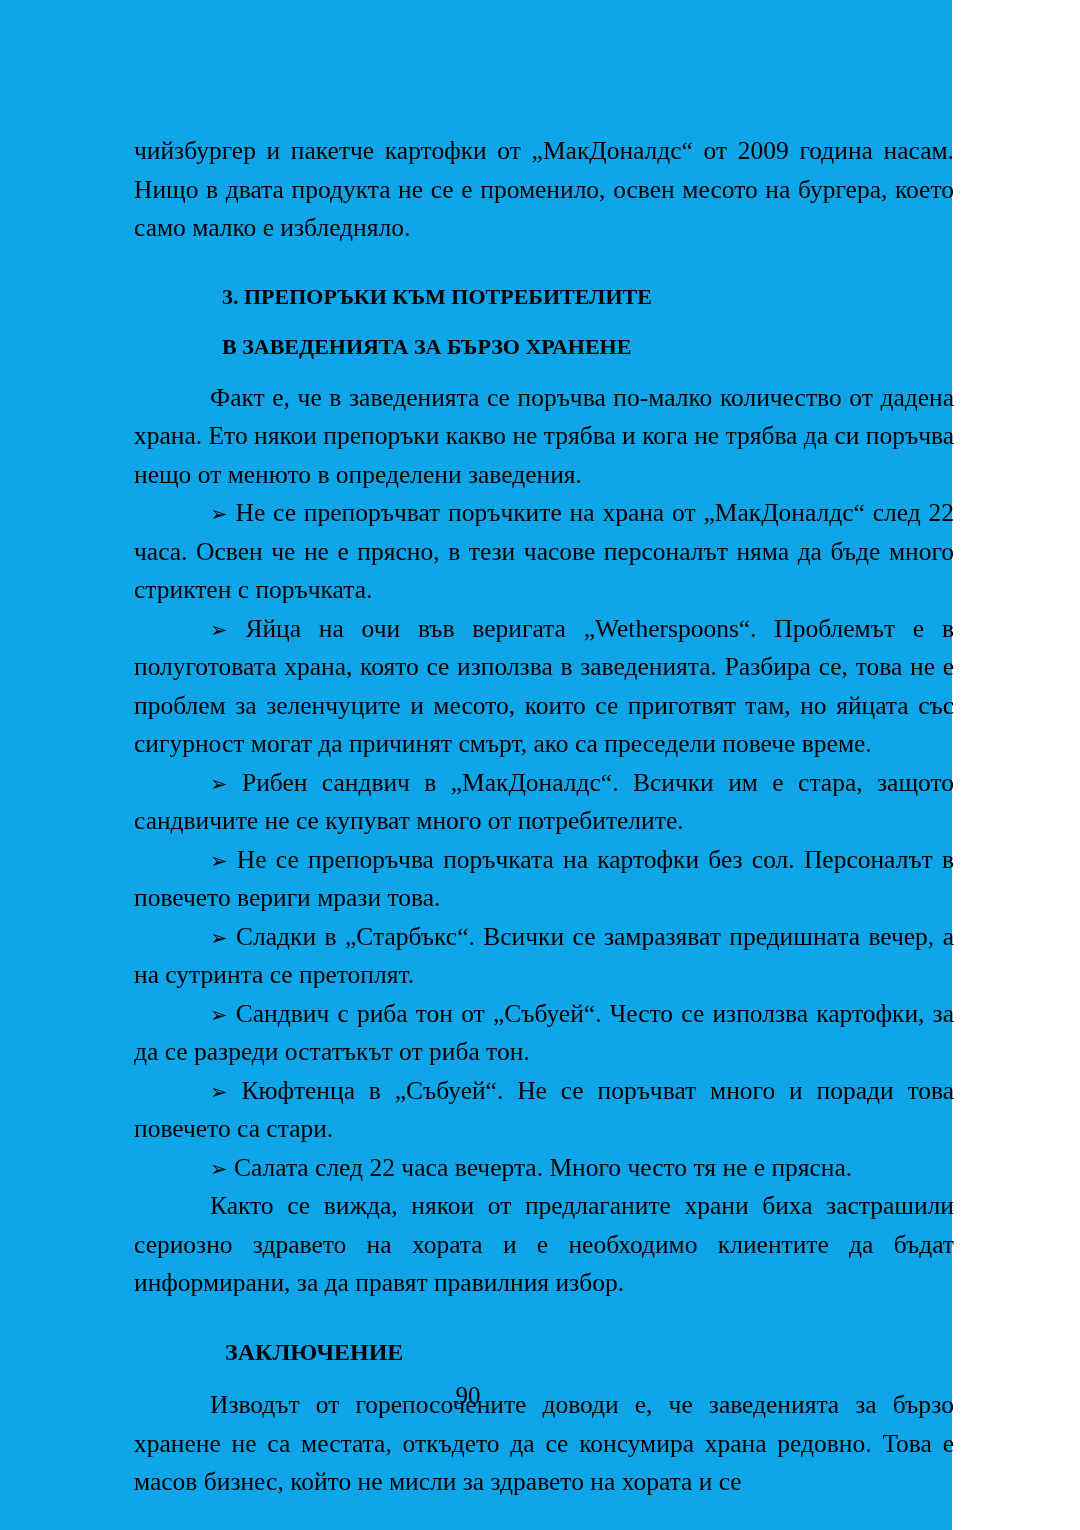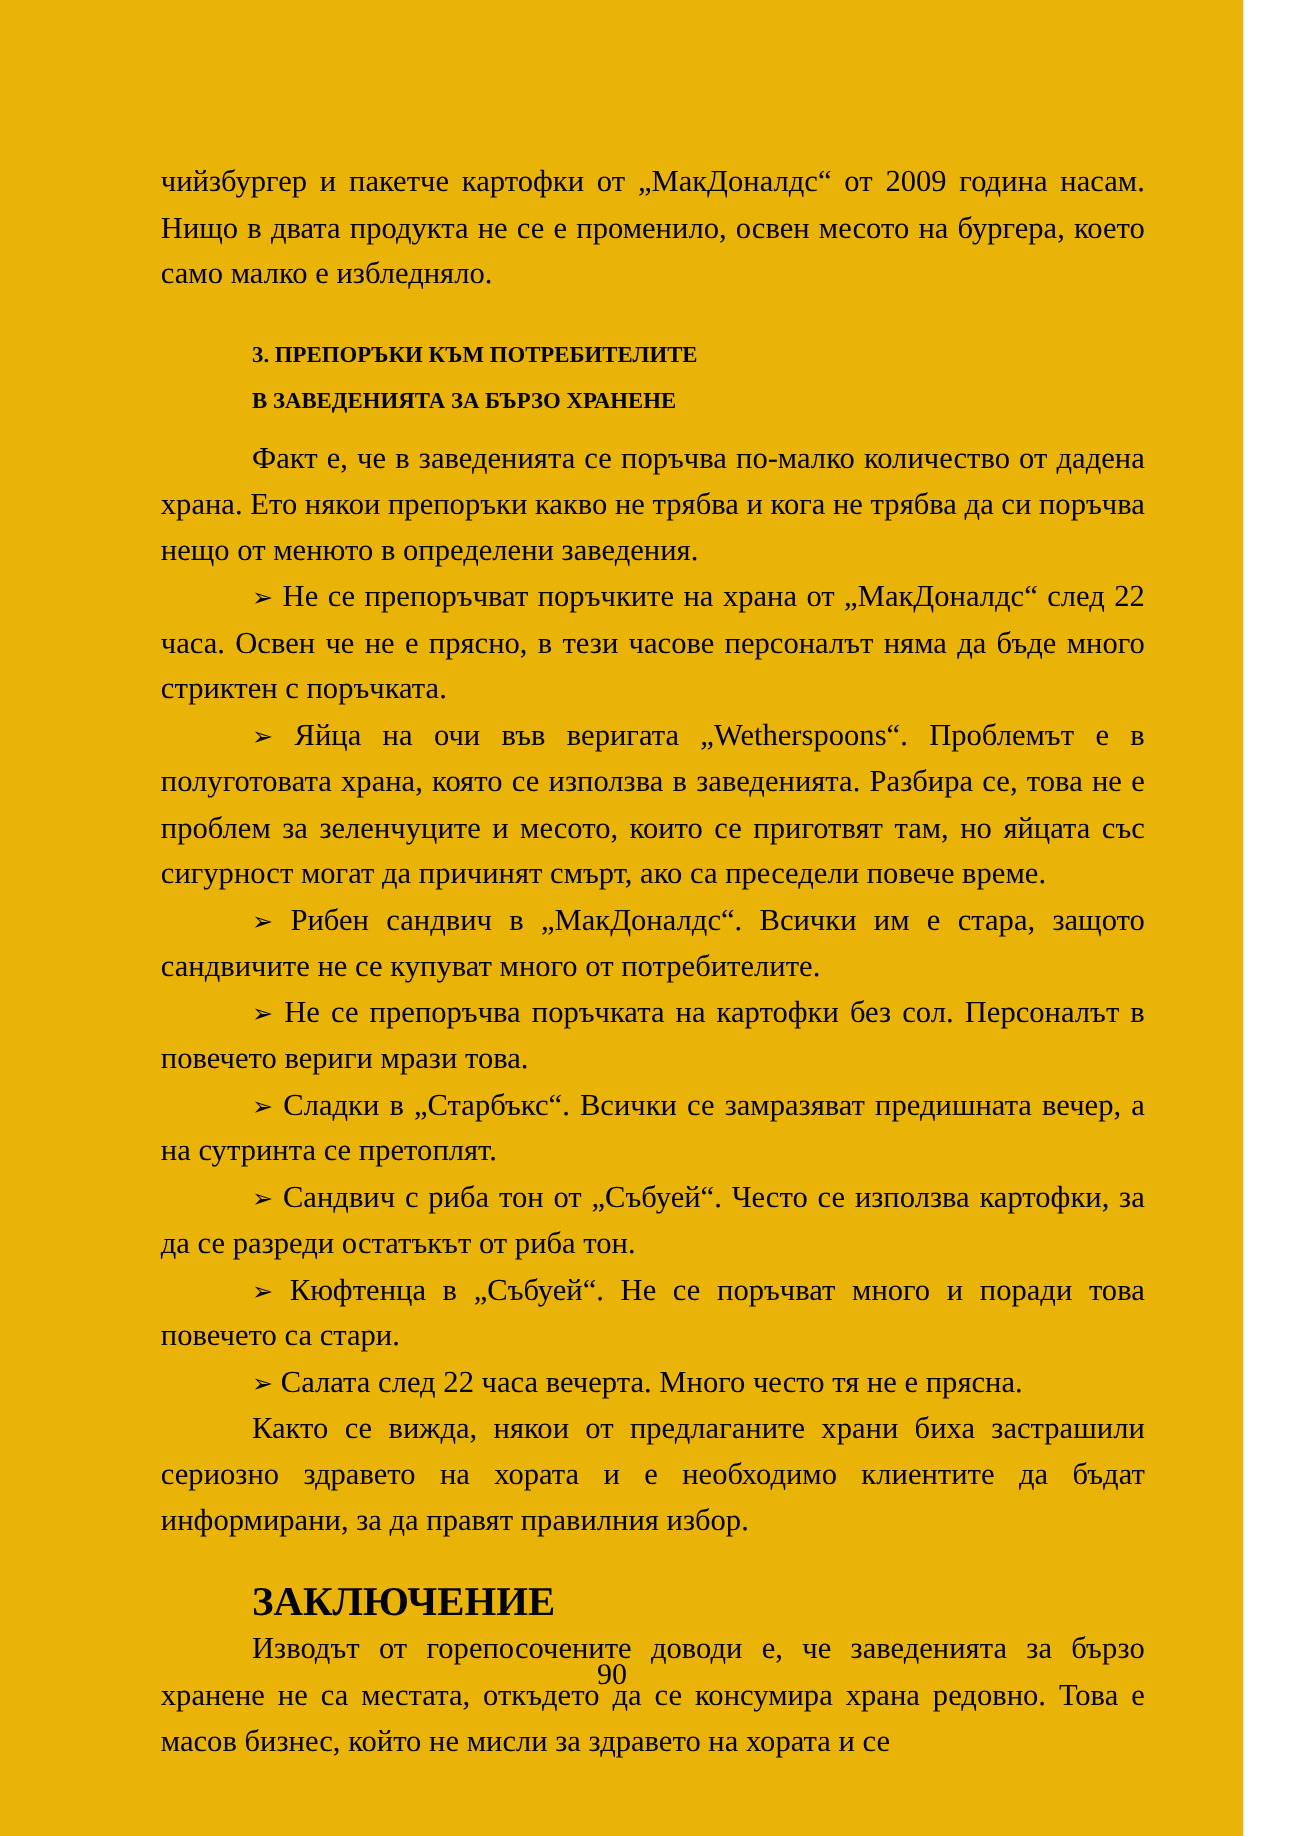"чийзбургер и пакетче картофки от" .page { background: #eab308 -> #0ea5e9; width: 1036px -> 952px }
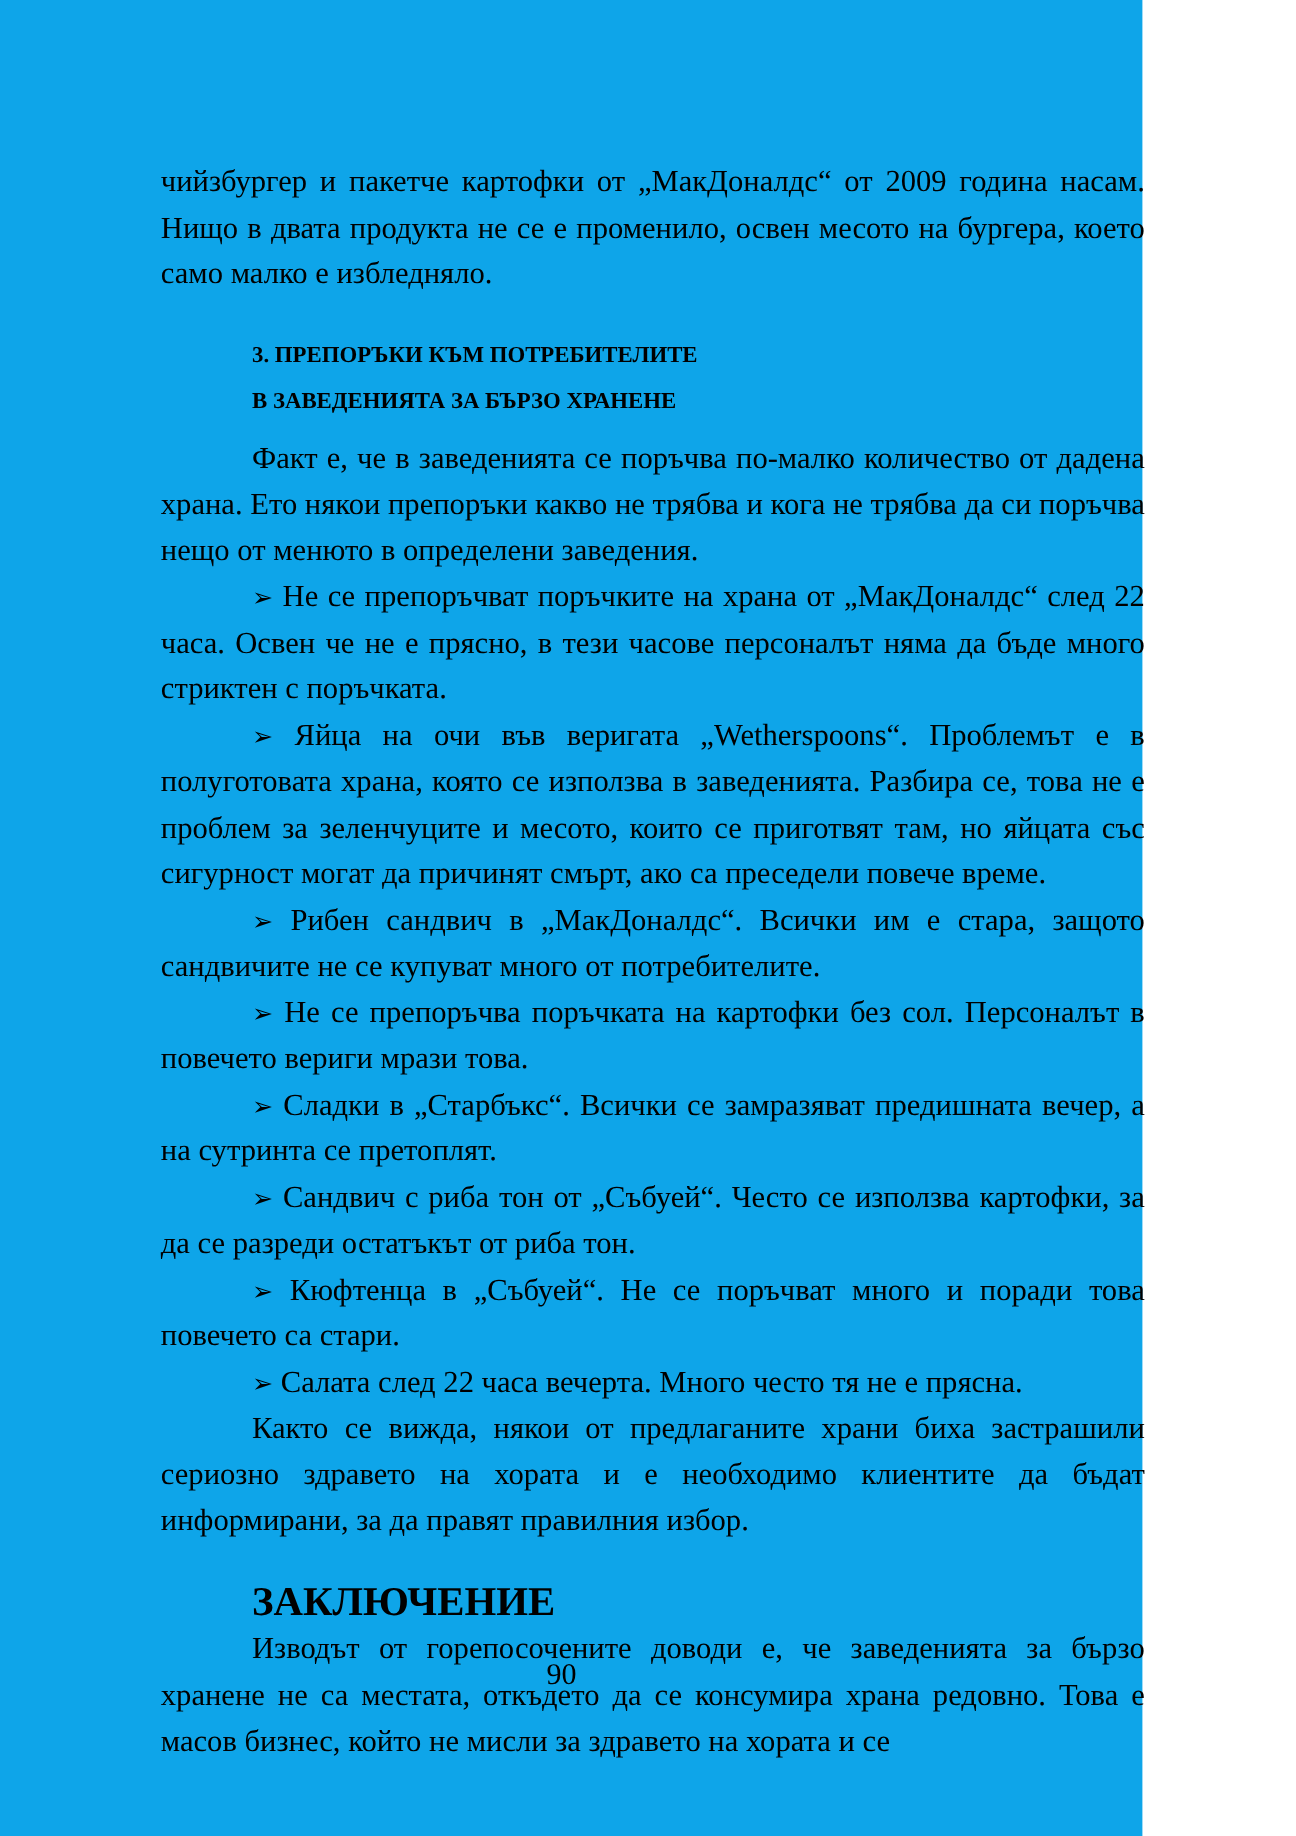"3. ПРЕПОРЪКИ КЪМ ПОТРЕБИТЕЛИТЕ" .heading { font-size: 19px -> 22px; margin: 0 -> 12px }
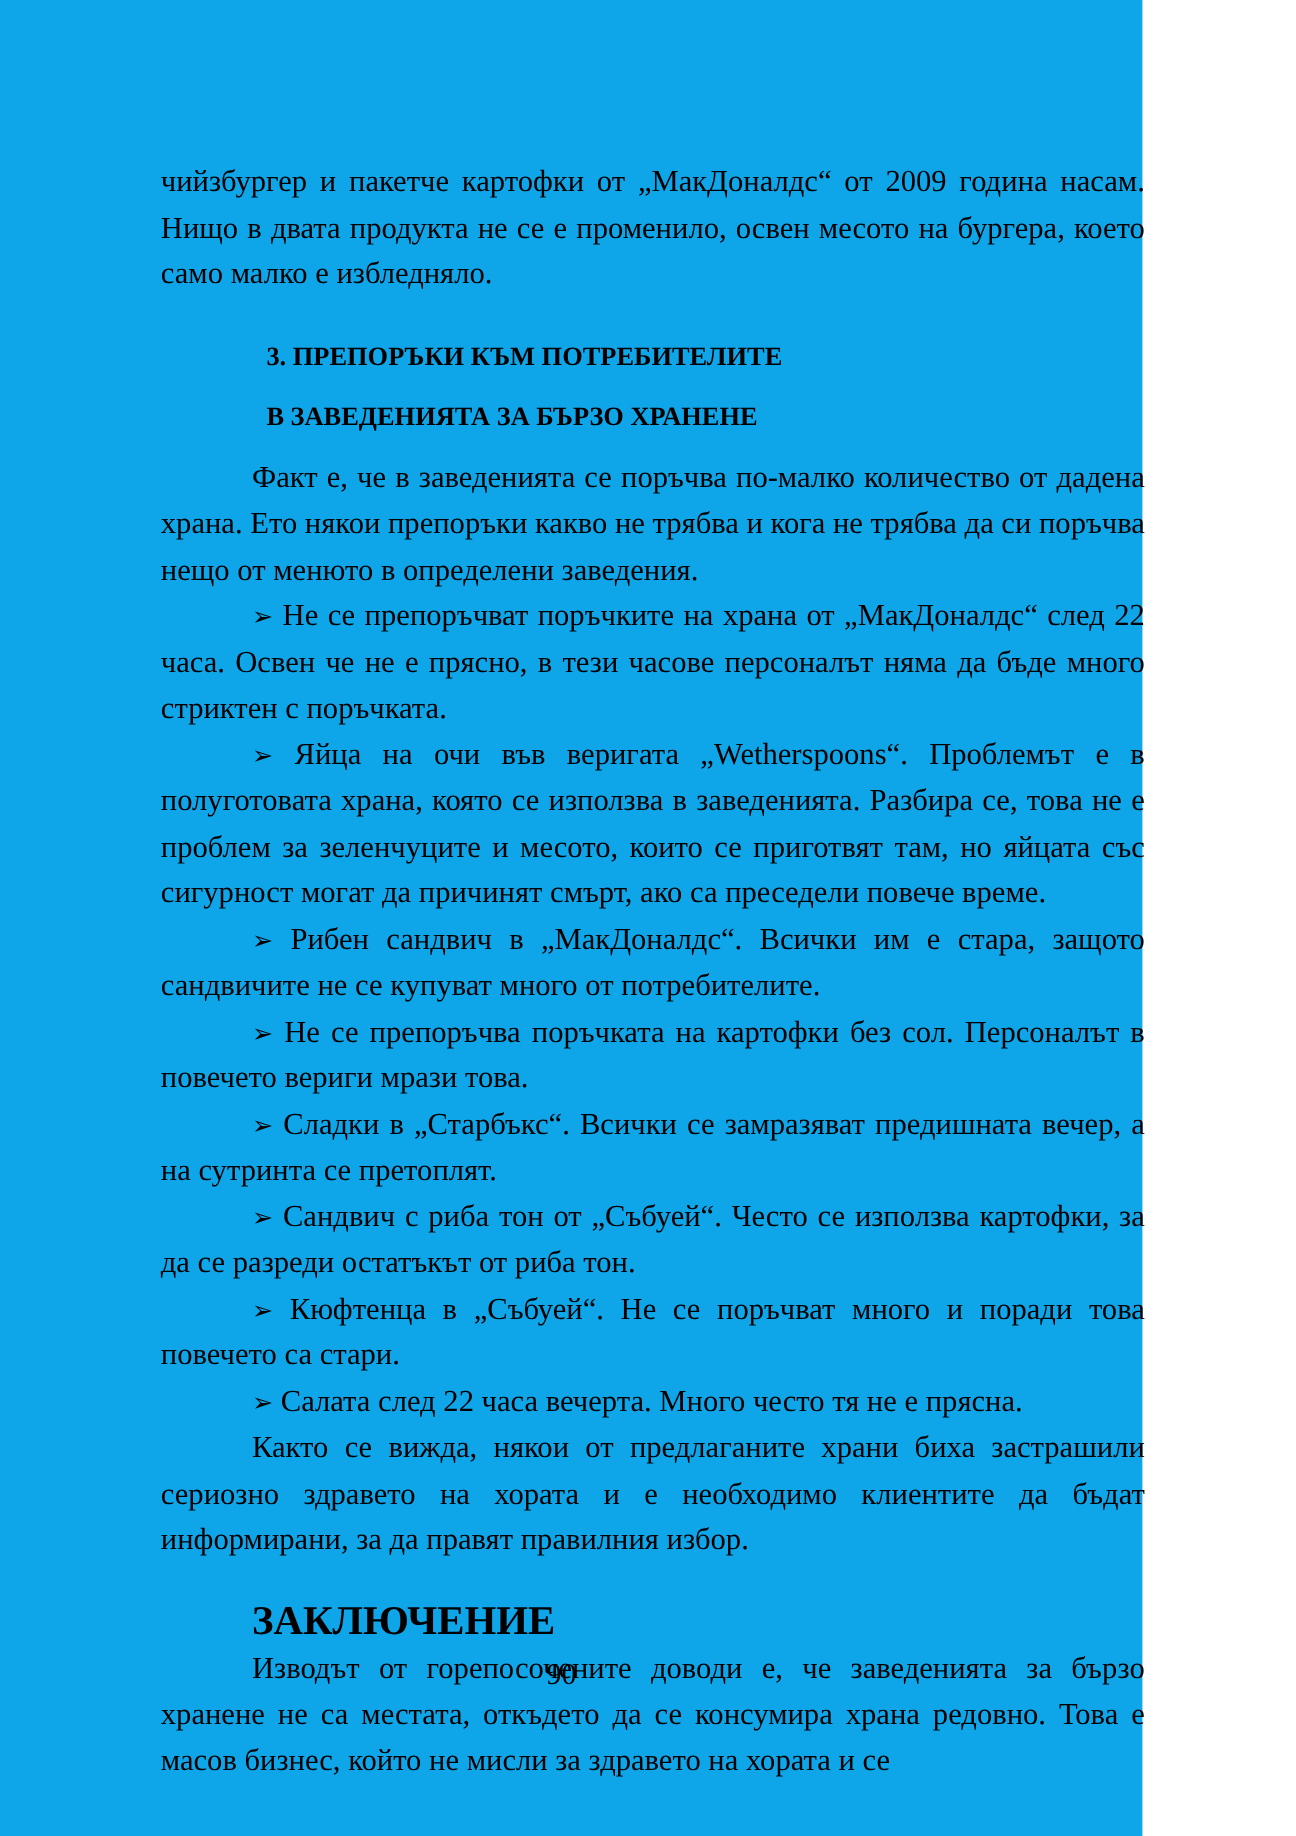"ЗАКЛЮЧЕНИЕ" .section-title { font-size: 34px -> 24px; margin: 0 -> 15px }
